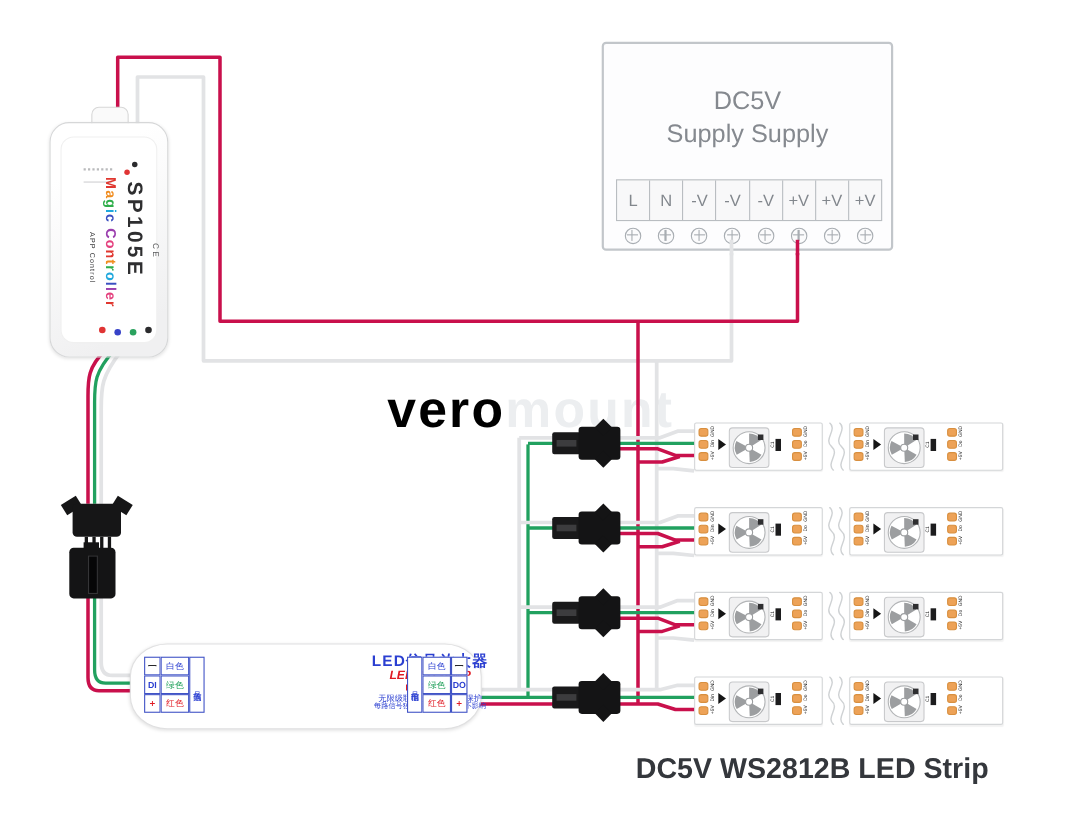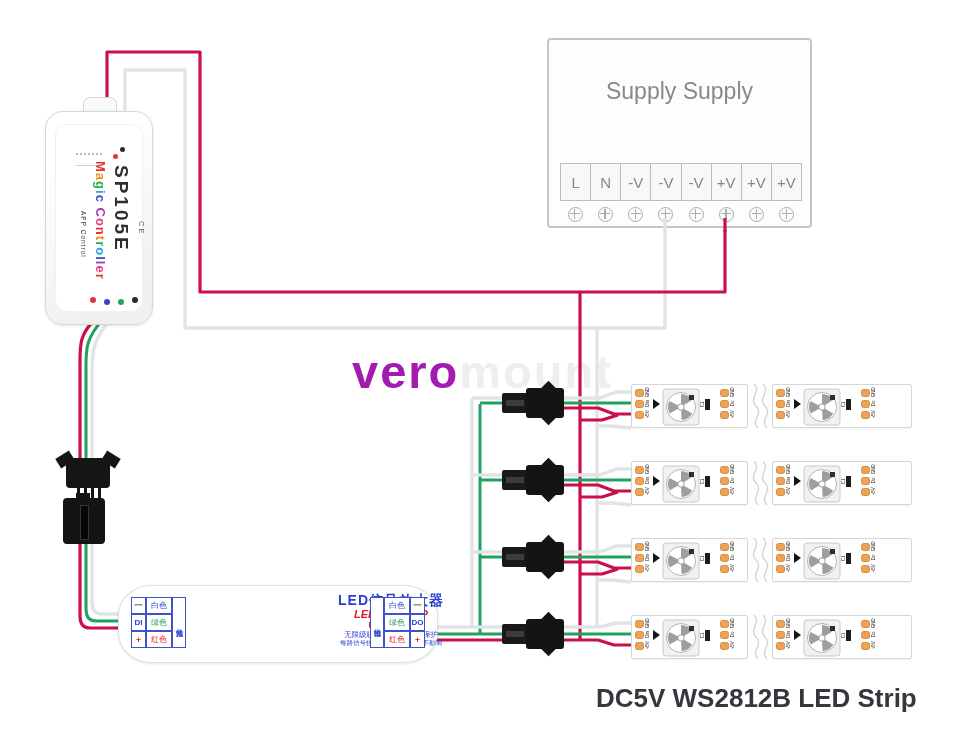"DC5V" div { html: none -> <div>DC5V</div> }
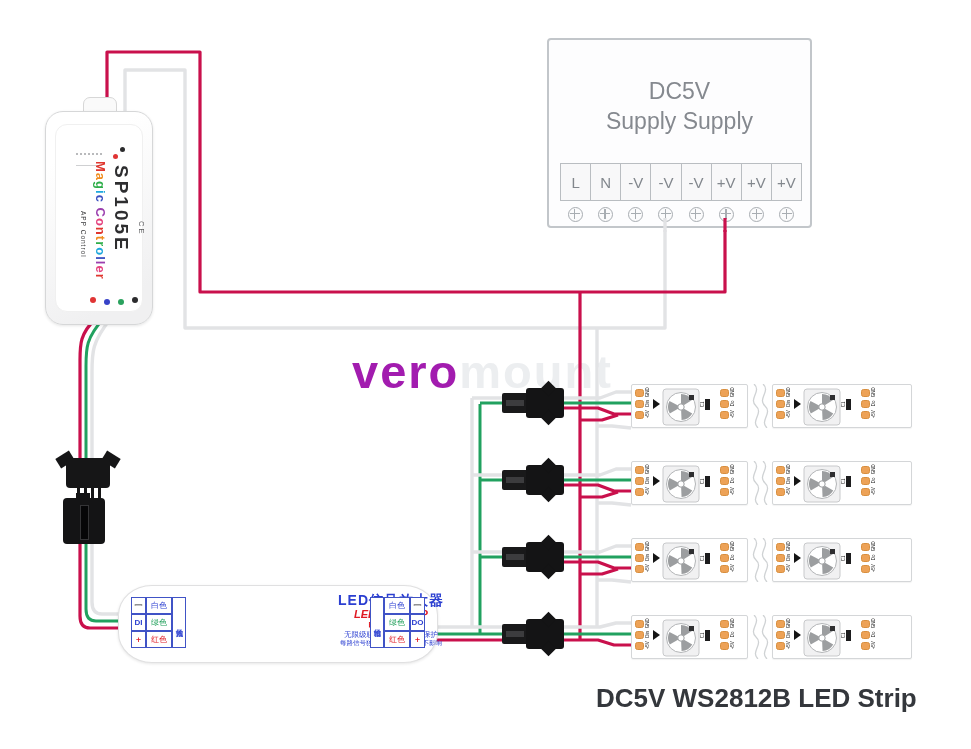"vero" .wm1 { color: #a21caf -> #000000 }
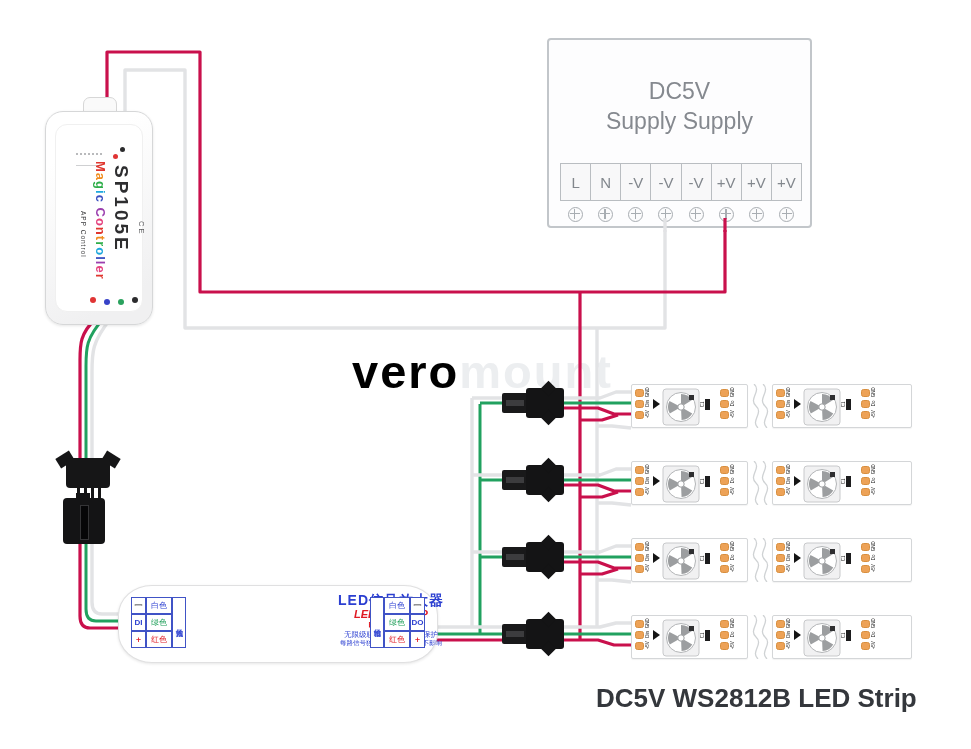"DC5V WS2812B LED Strip" .caption { left: 596px -> 578px }
